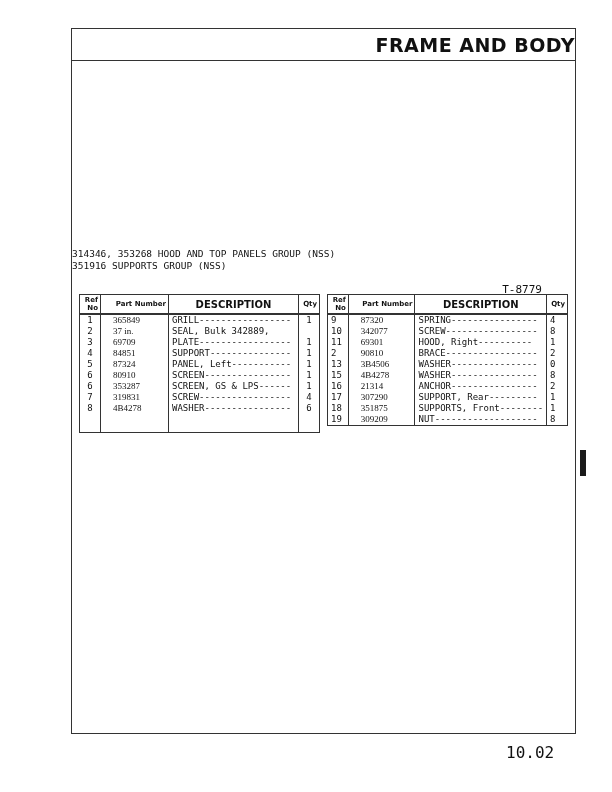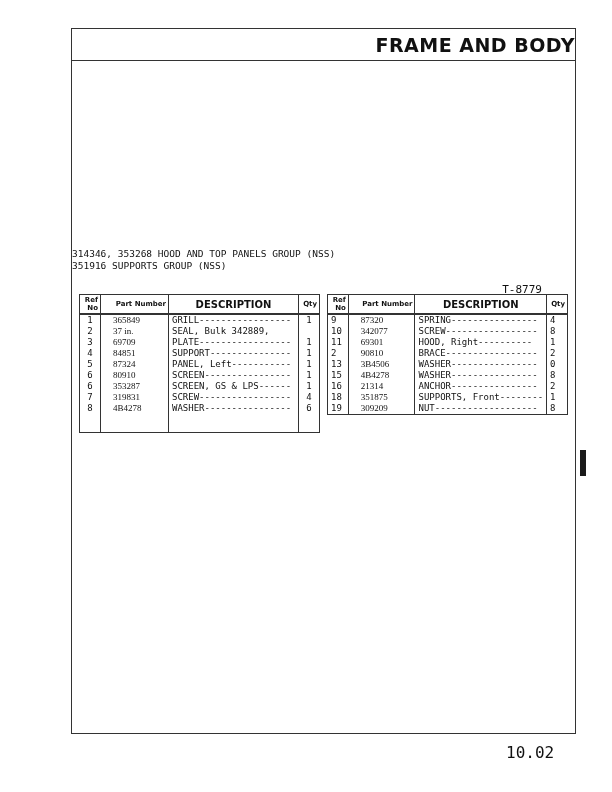"17" tr { html: none -> <tr> <td>17</td> <td>307290</td> <td>SUPPORT, Rear---------</td> <td>1</td> </tr> }
